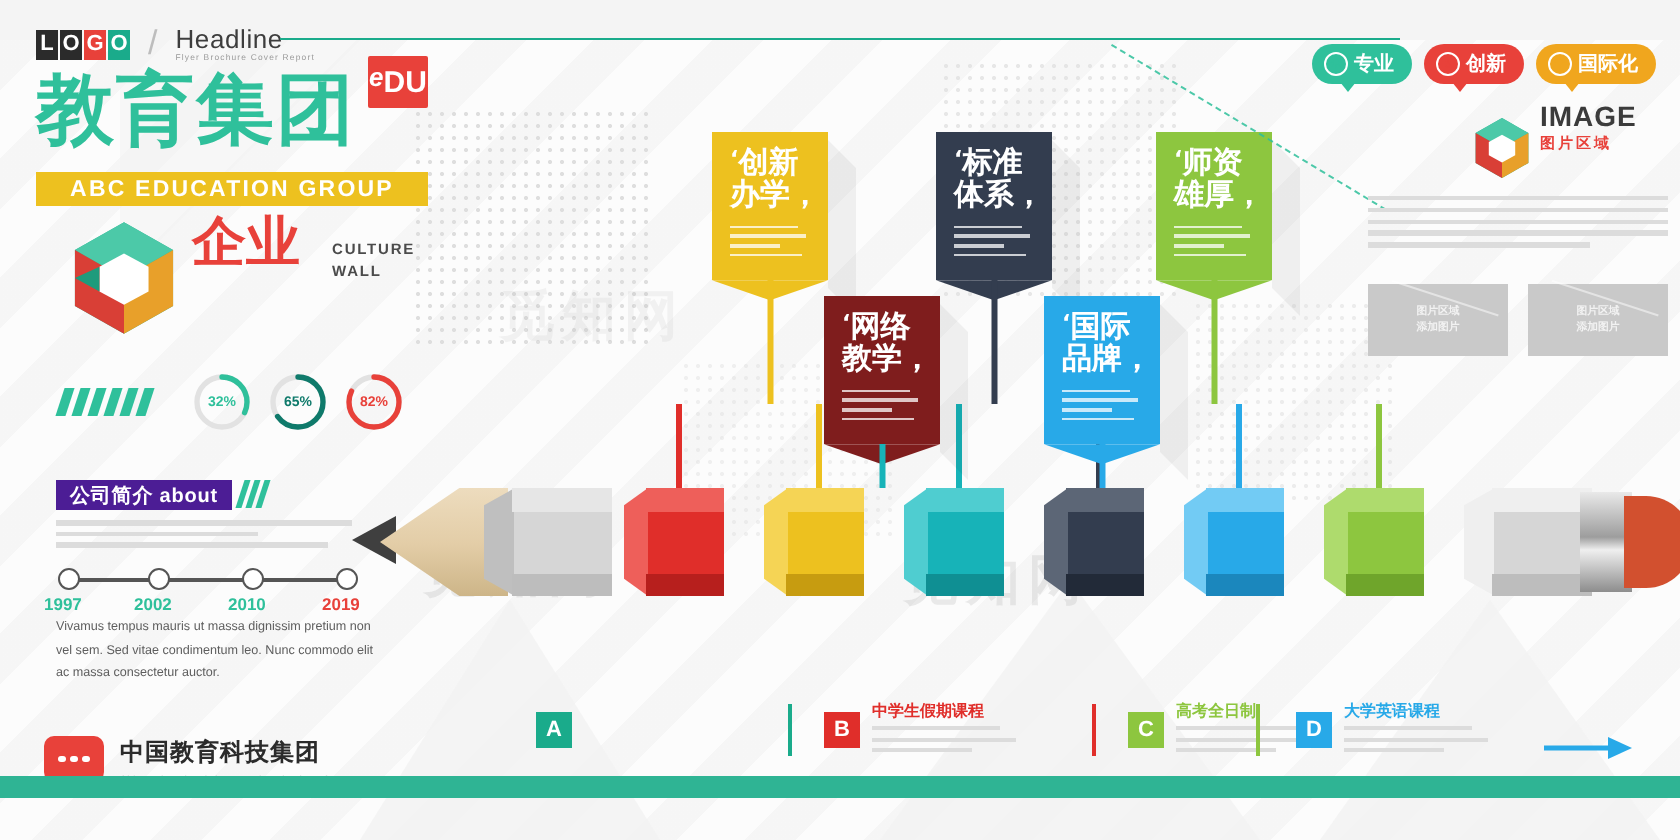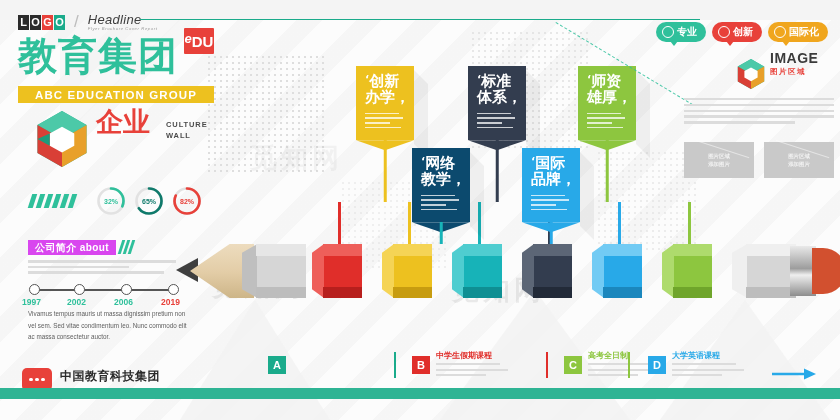"Headline" .headline { font-style: italic -> none }
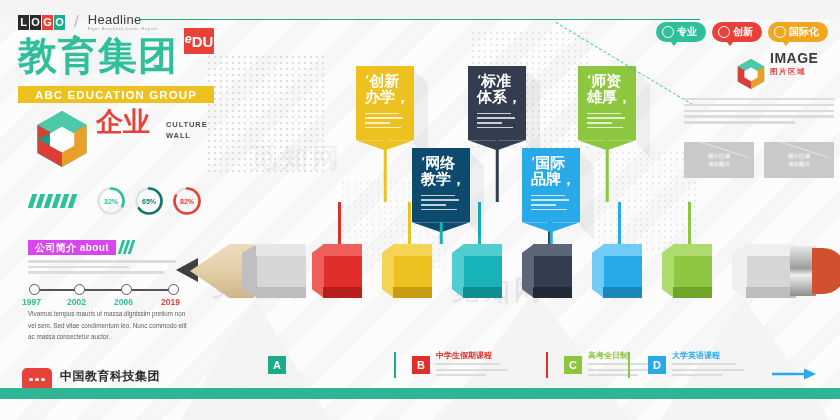"‘网络" div.body { background: #0c4a6e -> #7f1d1d }
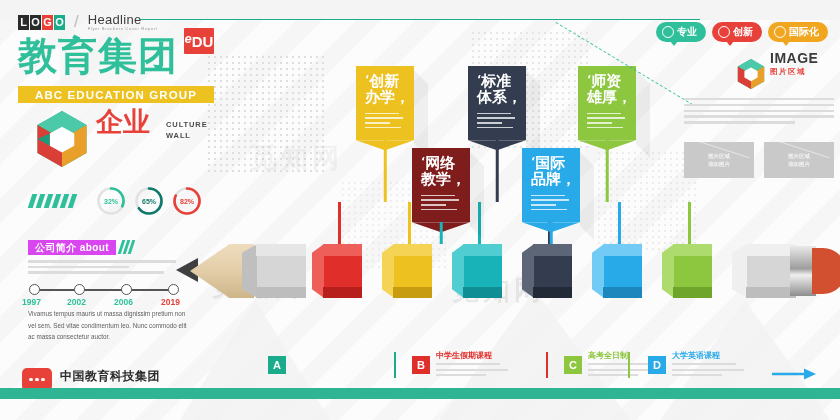"公司简介 about" .about-tag { background: #d946ef -> #4c1d95 }
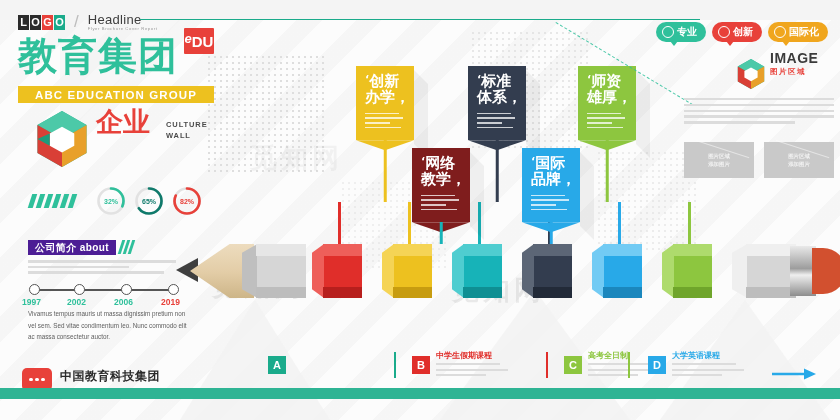"2006" span.tl-year { text: 2006 -> 2010 }
